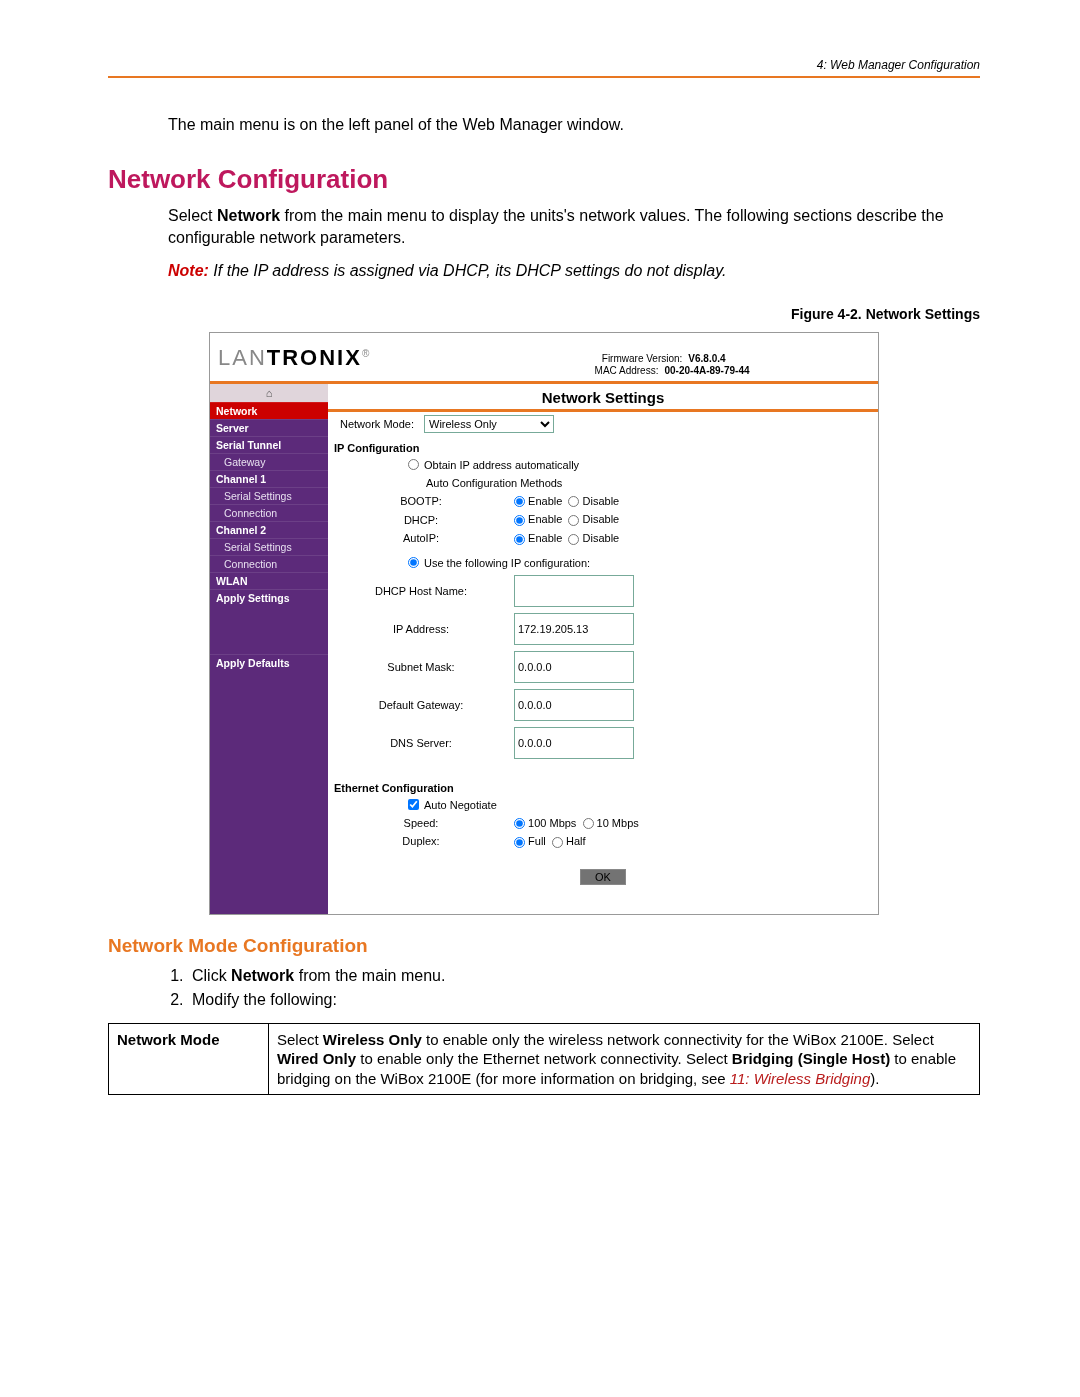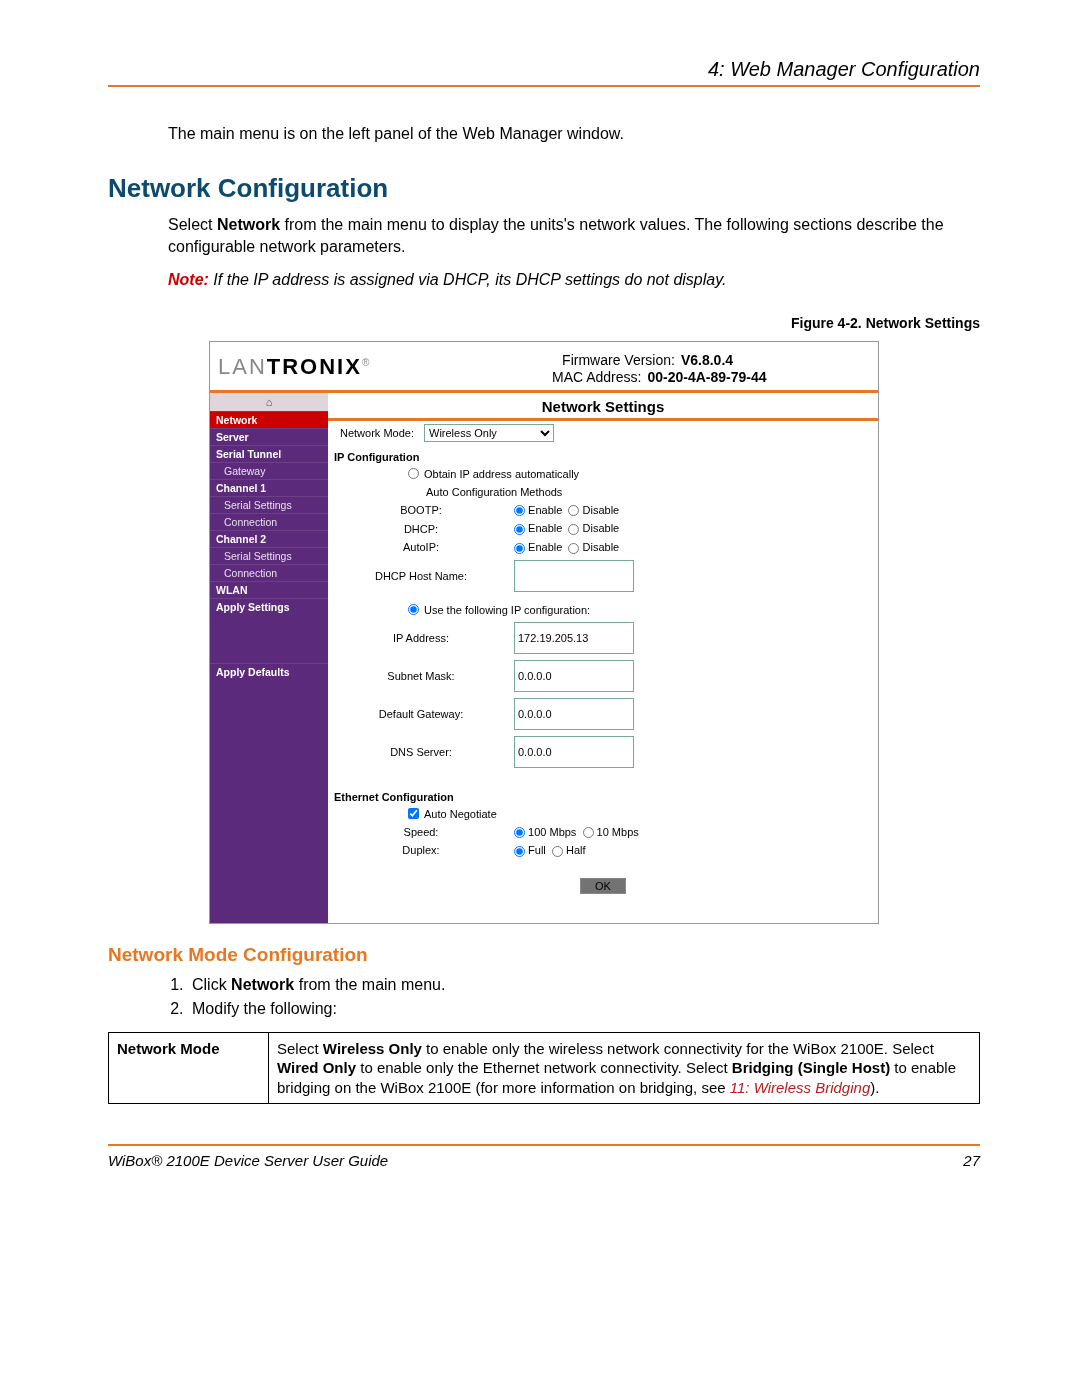"4: Web Manager Configuration" .header-line { font-size: 20px -> 12px }
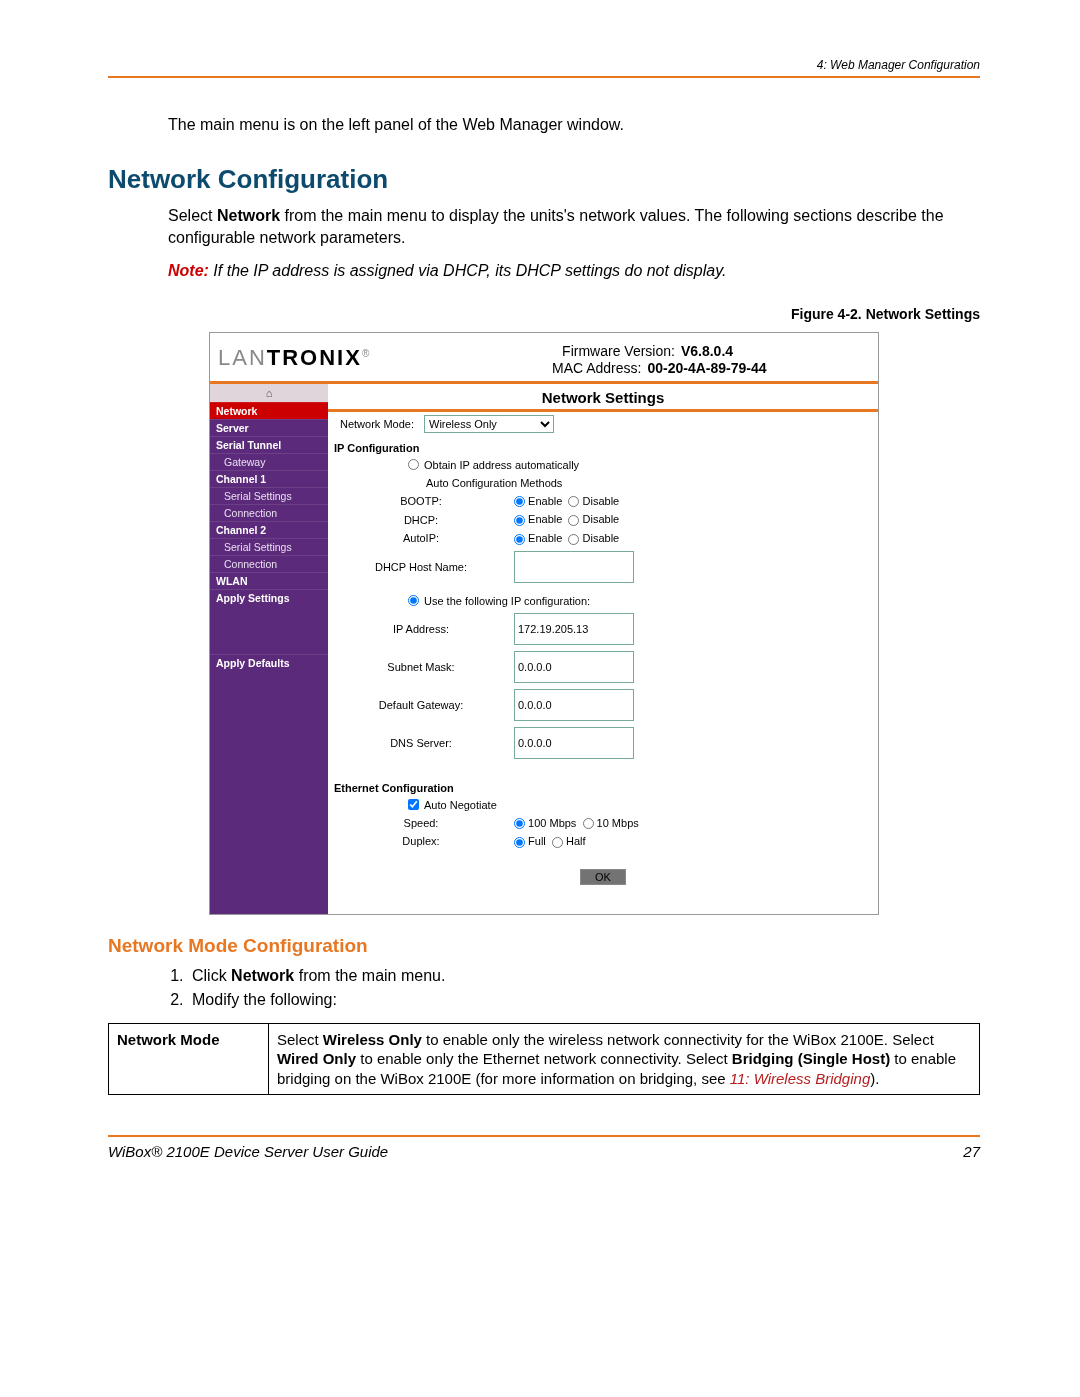"Network Configuration" h1.section { color: #0c4a6e -> #be185d }
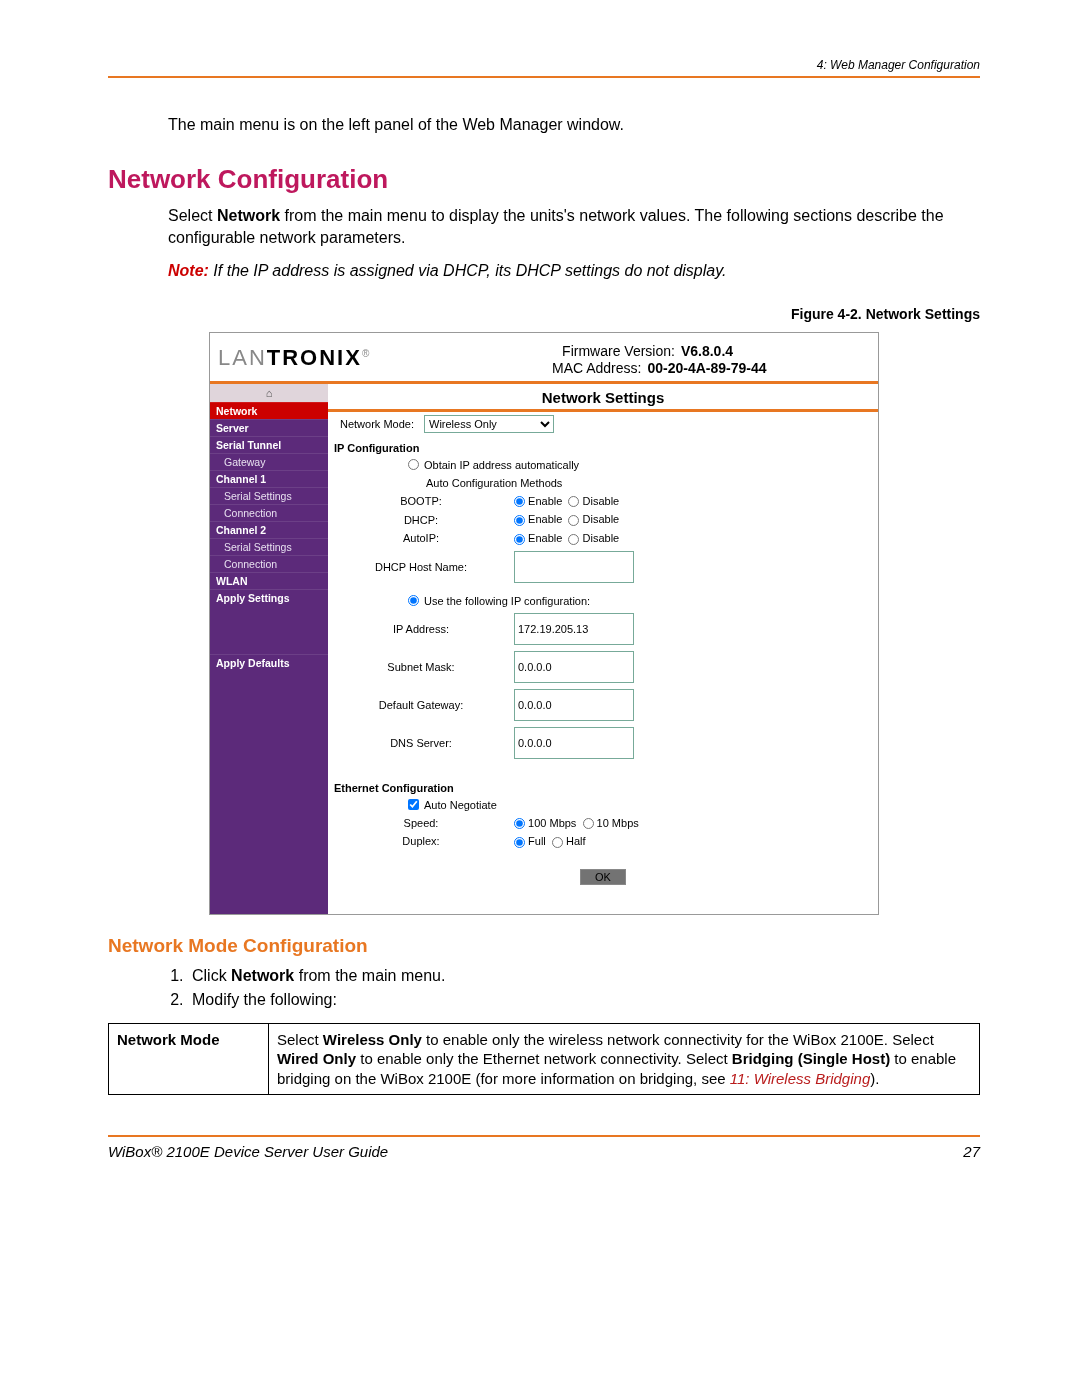"Firmware Version: V6.8.0.4" .shot-meta { font-size: 14px -> 10px }
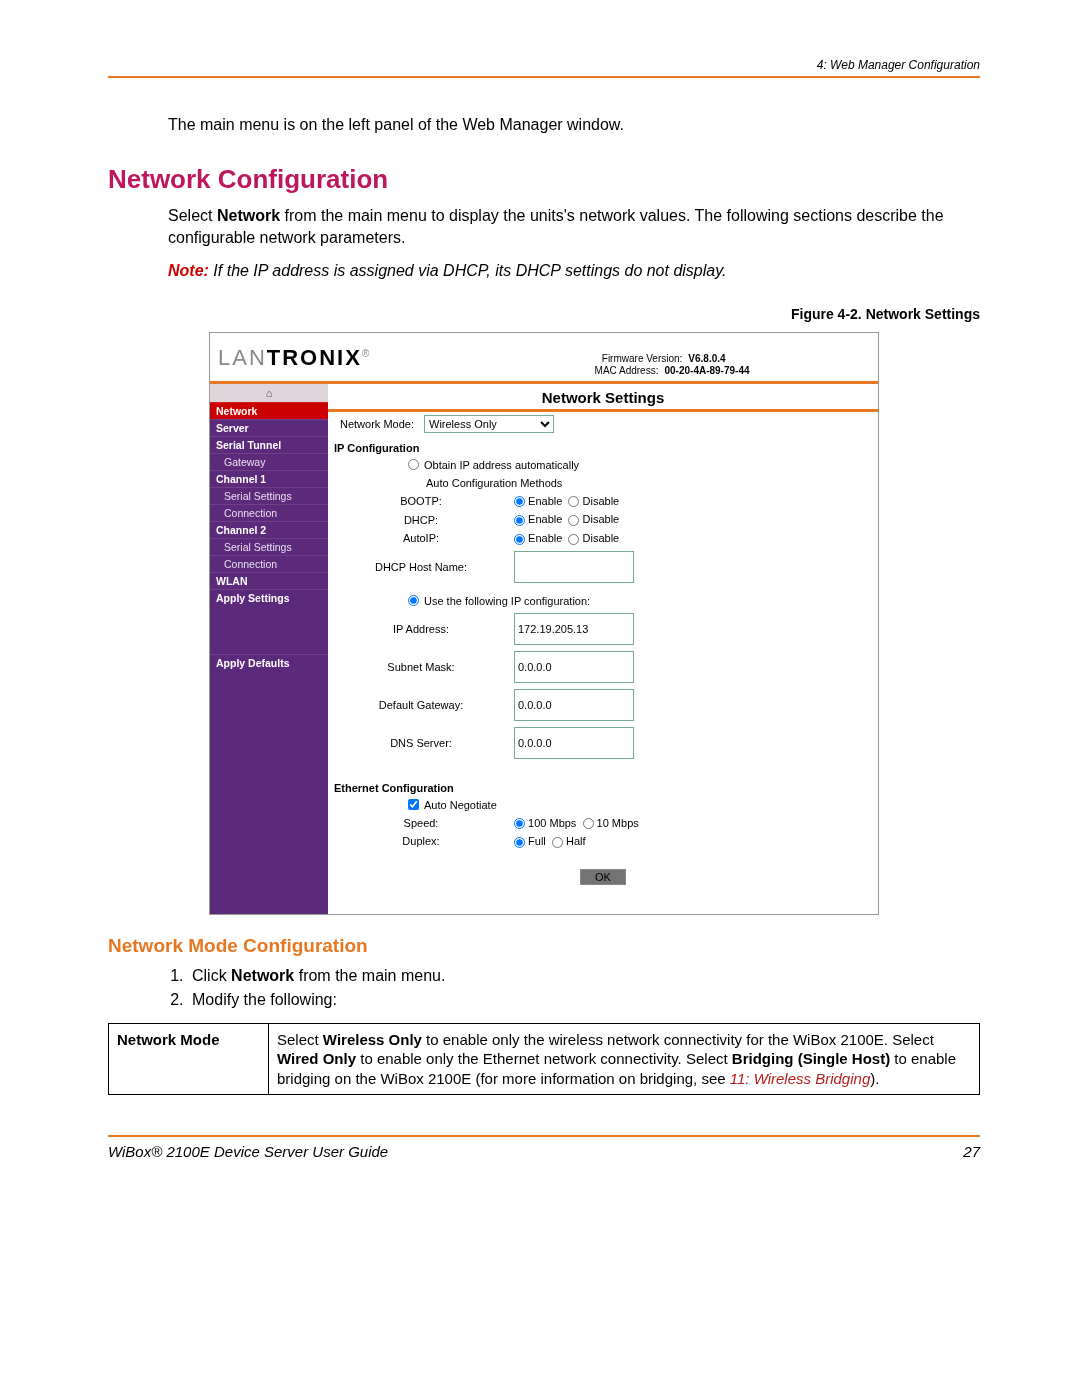"DHCP Host Name:" div.sm-row { order: before "Use the following IP configuration:" -> after "Use the following IP configuration:" }
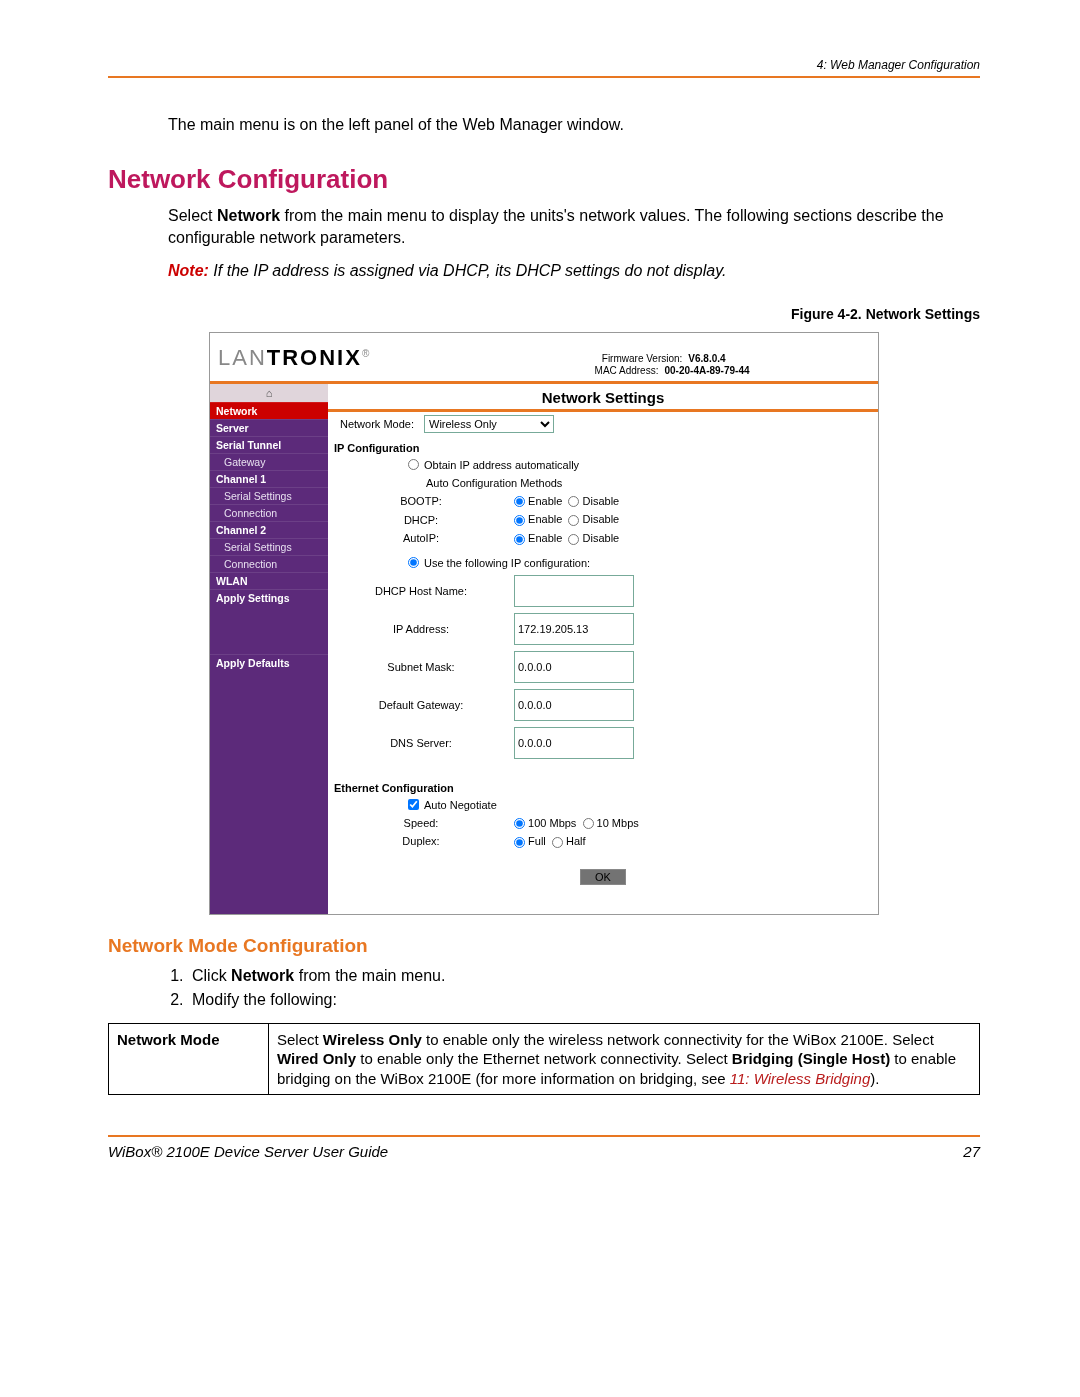"WiBox® 2100E Device Server User" div.footer { html: <div> <span>WiBox® 2100E Device Server User Guide</span> <span>27</span> </div> -> none }
